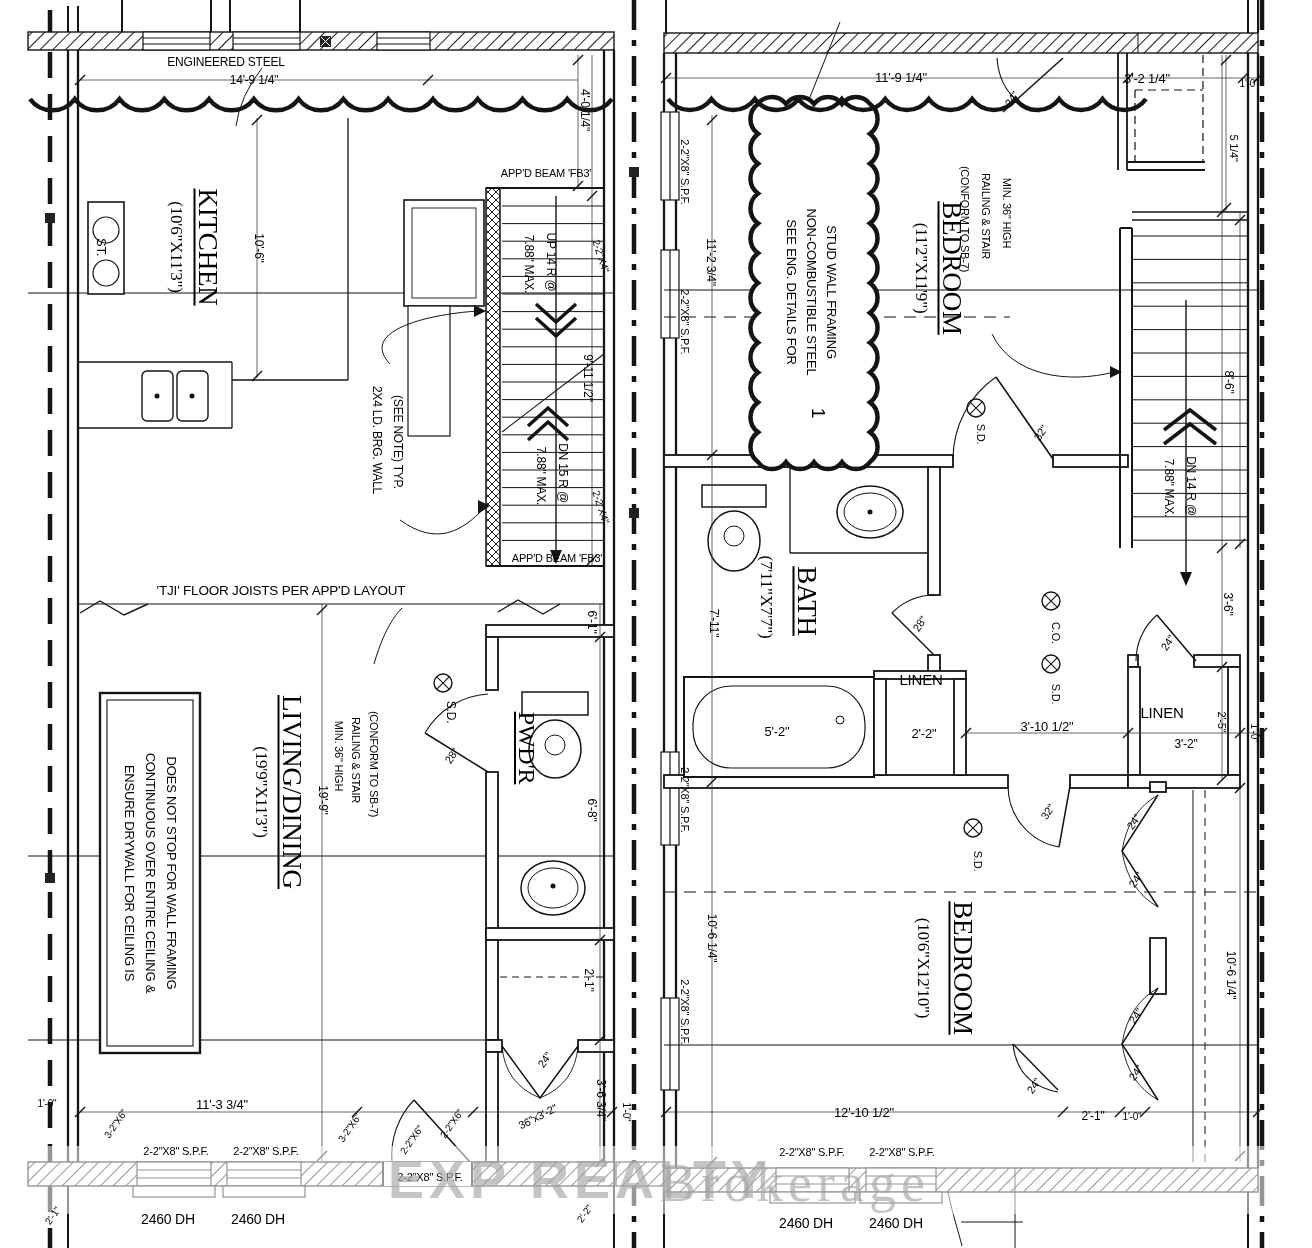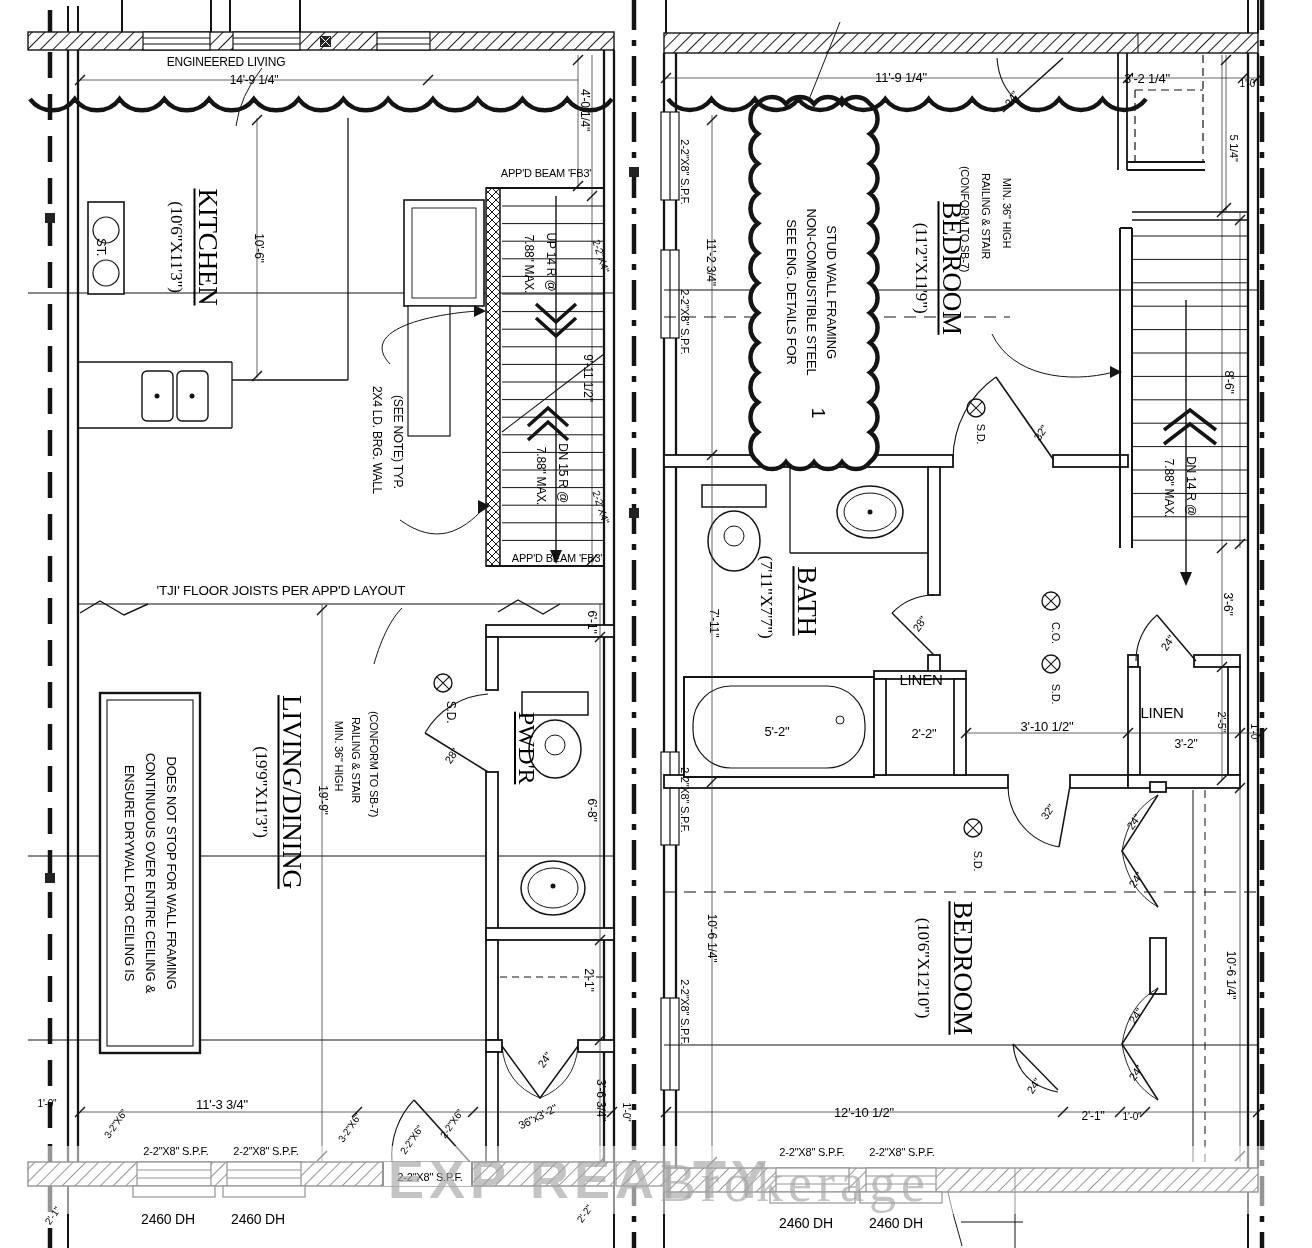"ENGINEERED LIVING" div.lbl { text: LIVING -> STEEL }
